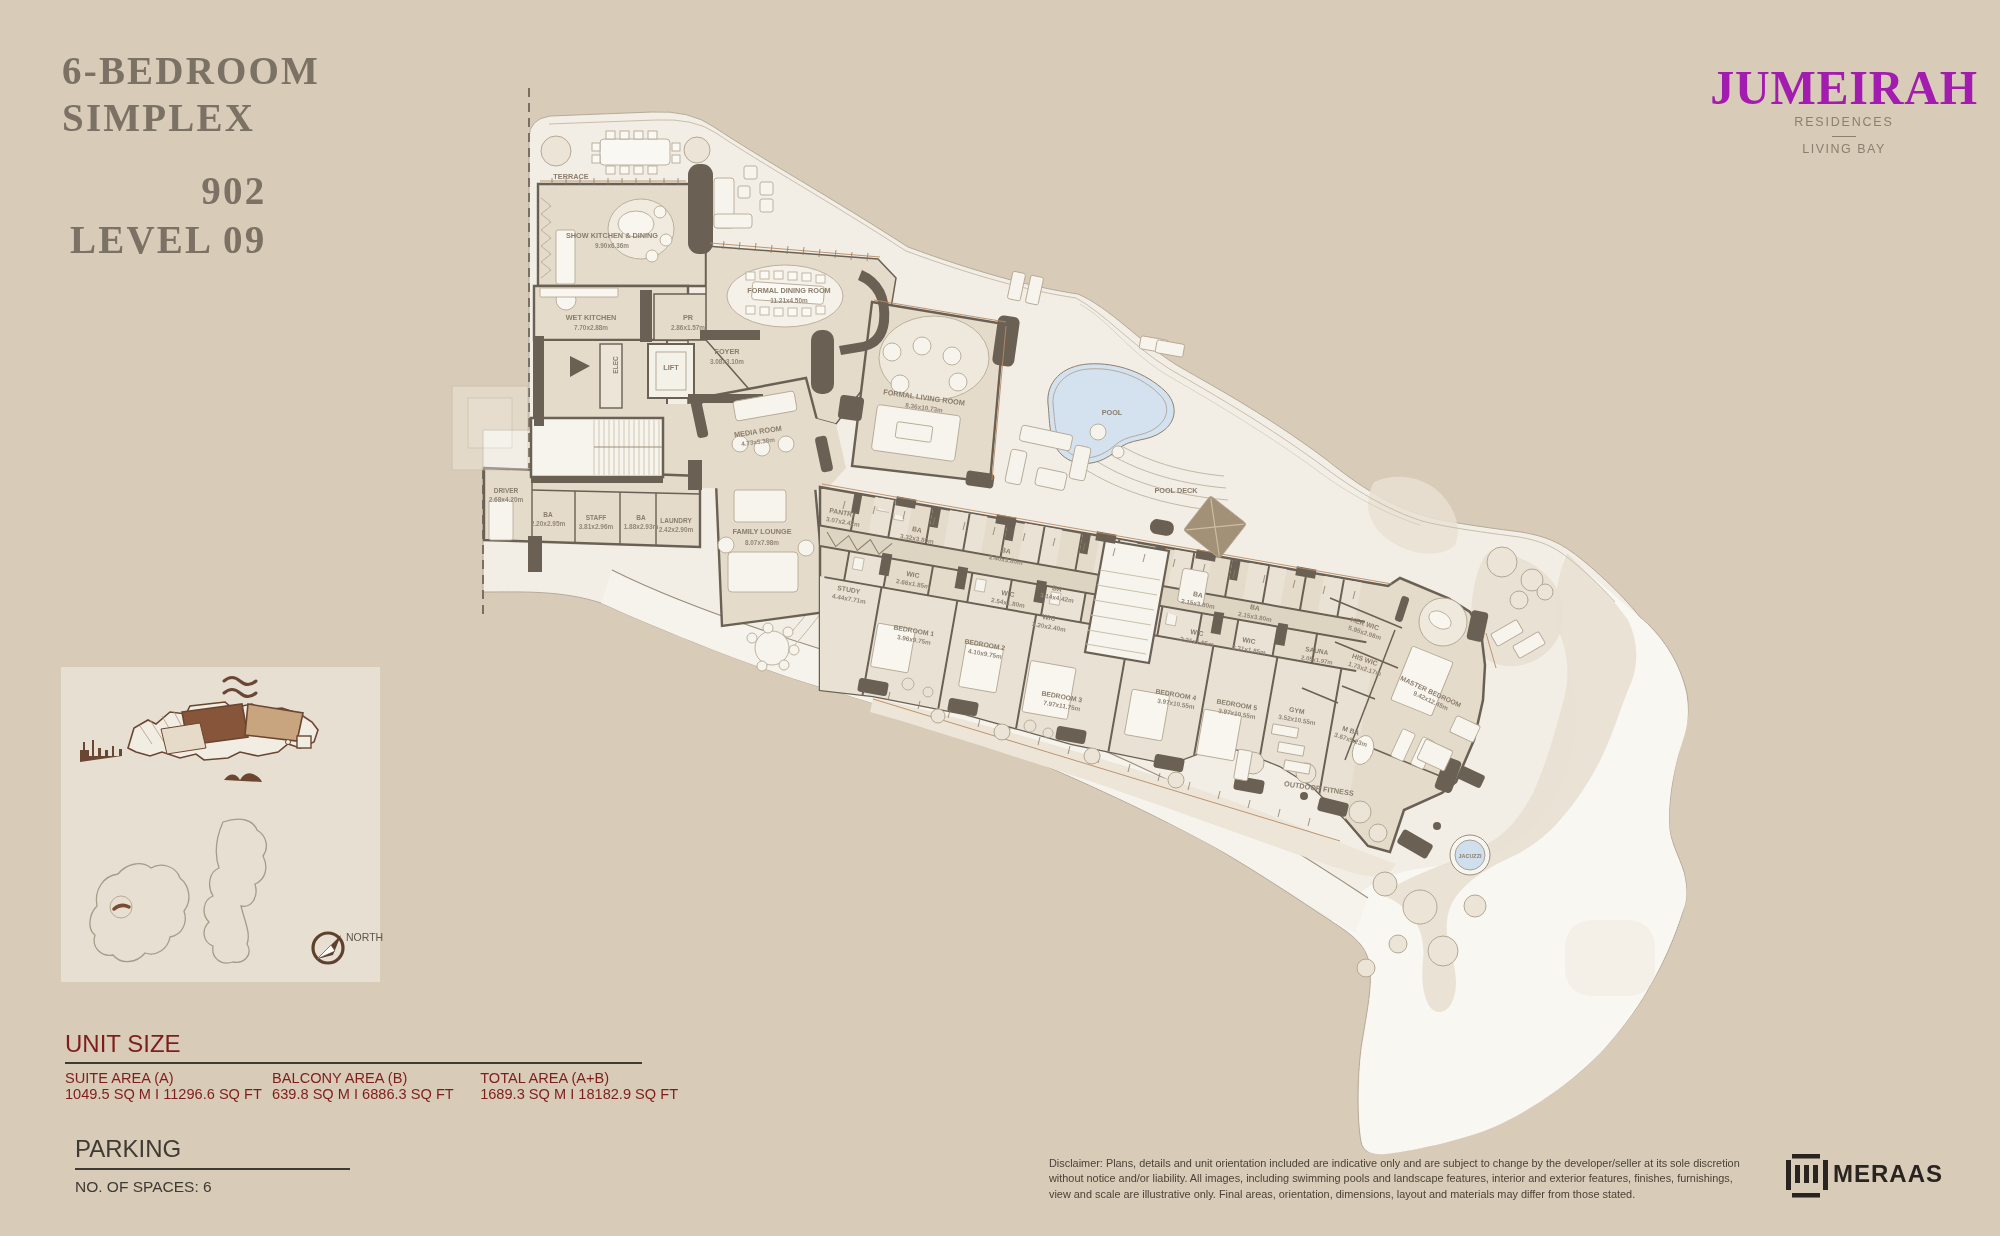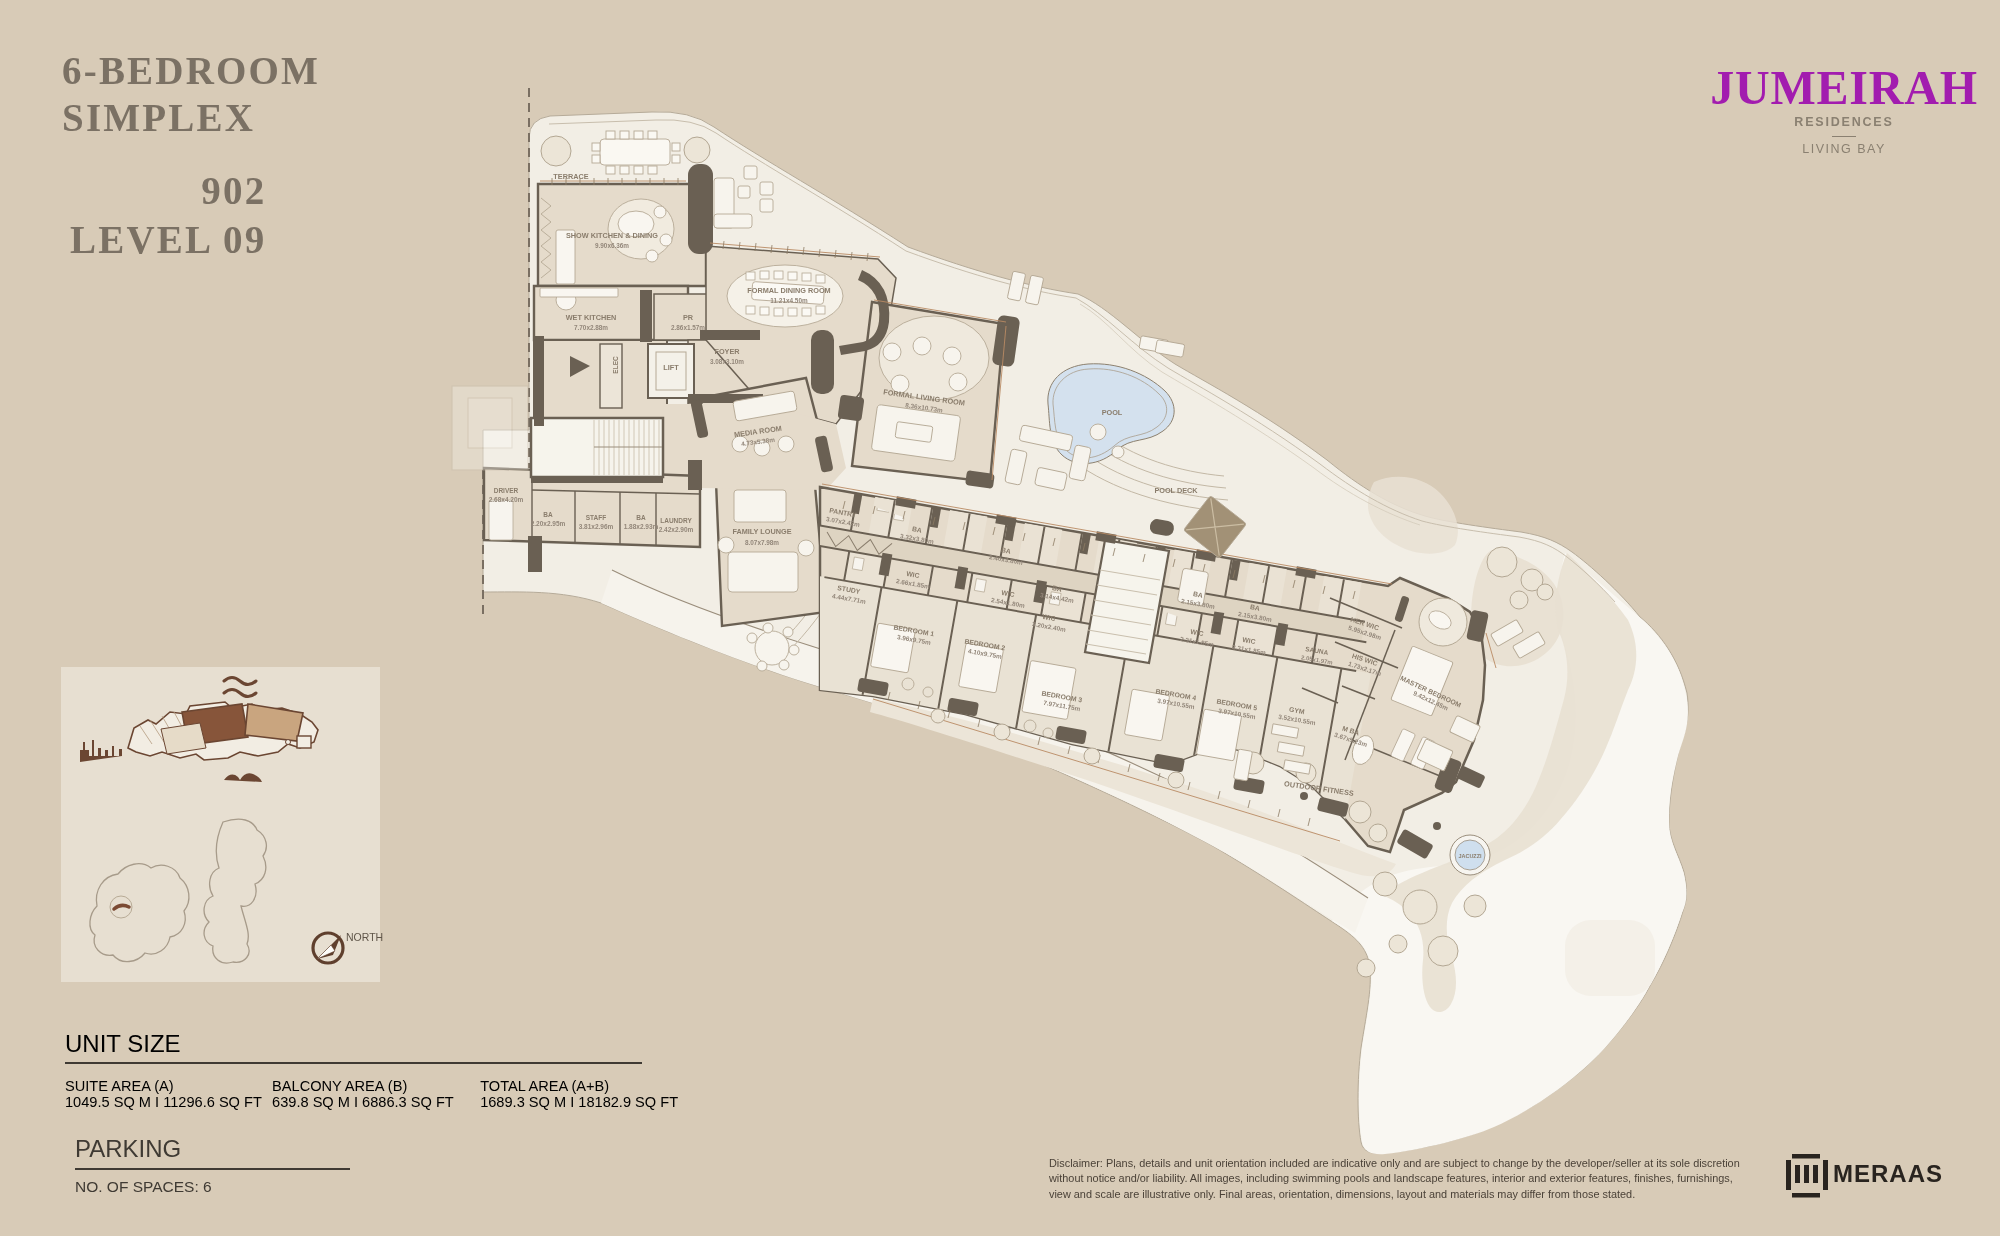"RESIDENCES" div { font-weight: bold -> none }
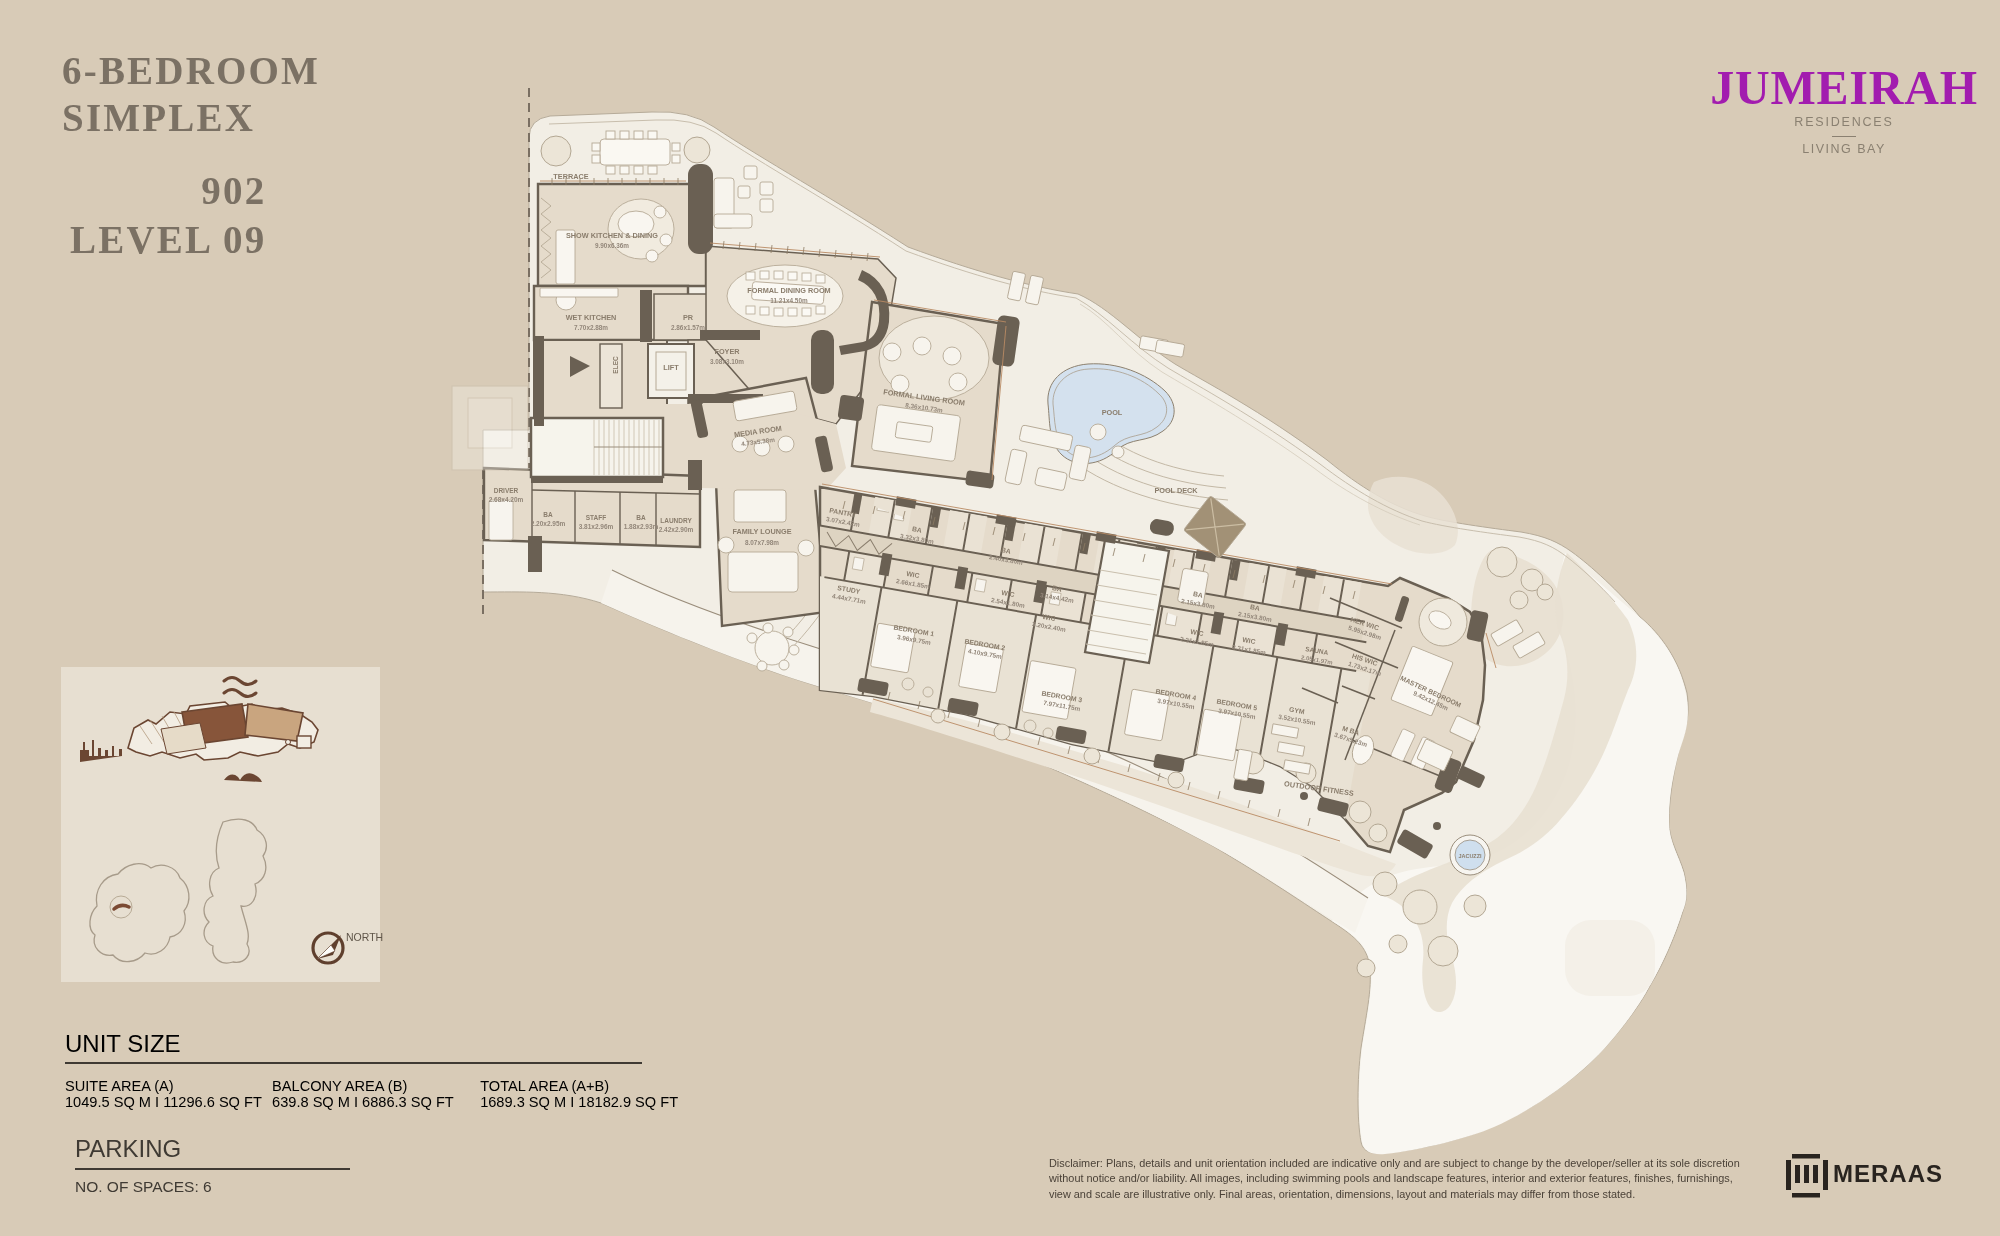"UNIT SIZE" div.abs { color: #000000 -> #7f1d1d }
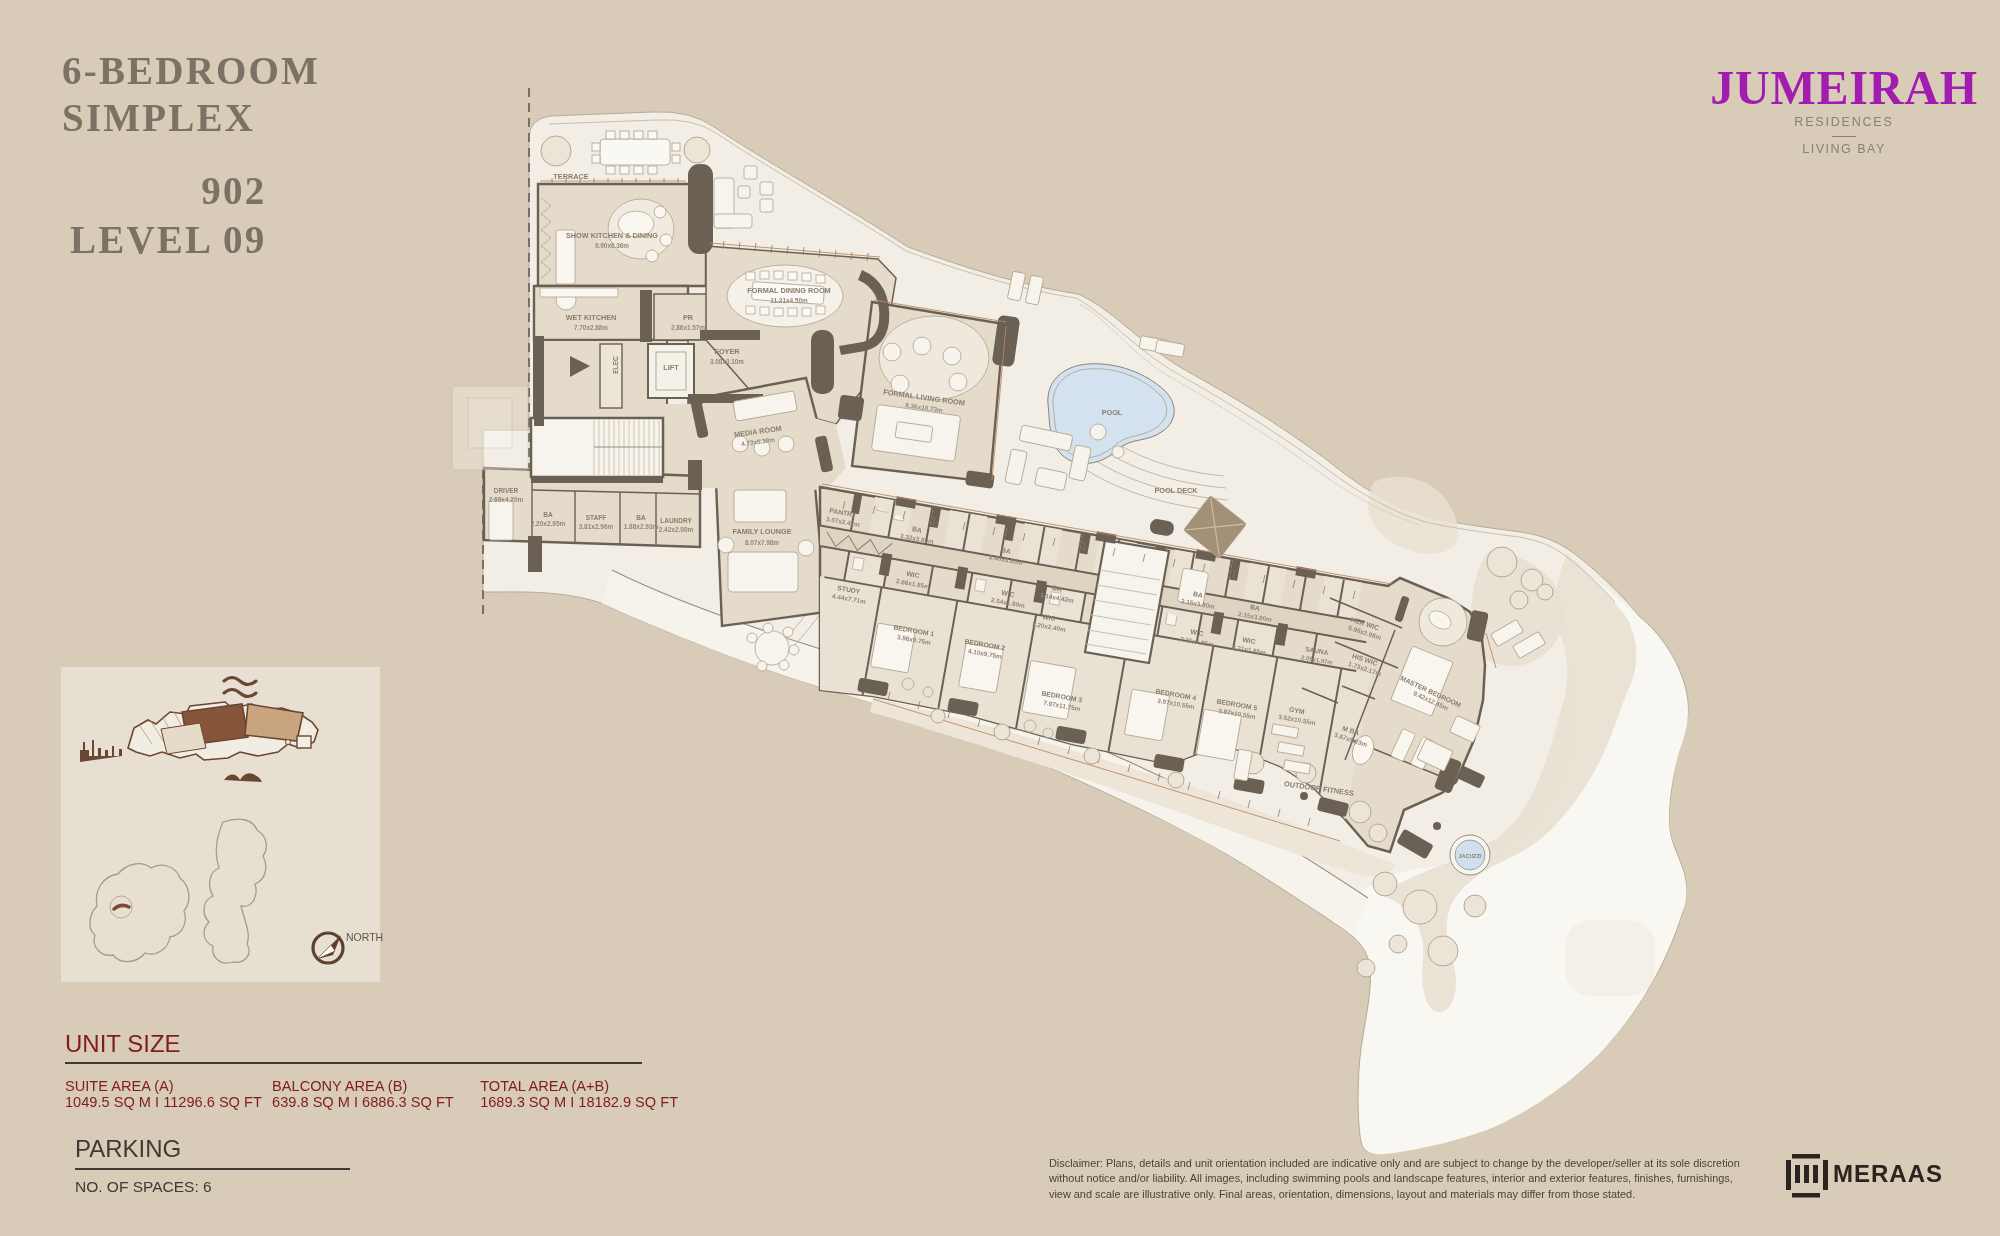"SUITE AREA (A)" div { margin-top: 15px -> 7px }
